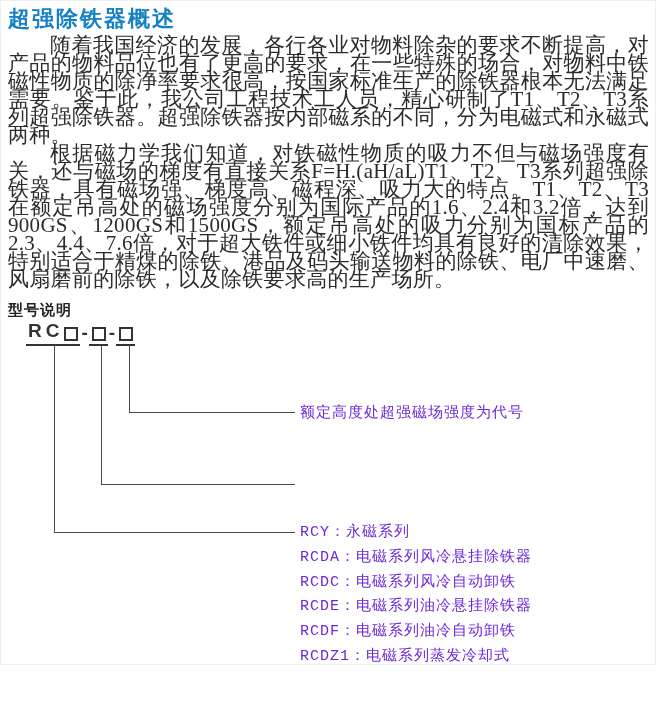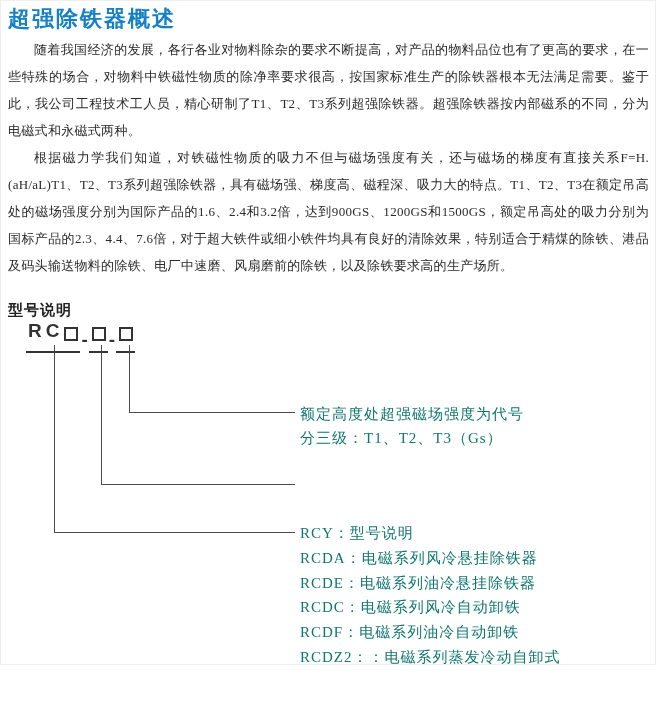"随着我国经济的发展，各行各业对物料除杂的要求不断提高，对产品的物料品位也有了更高" .body-text { font-size: 13px -> 21px; line-height: 27px -> 18px }
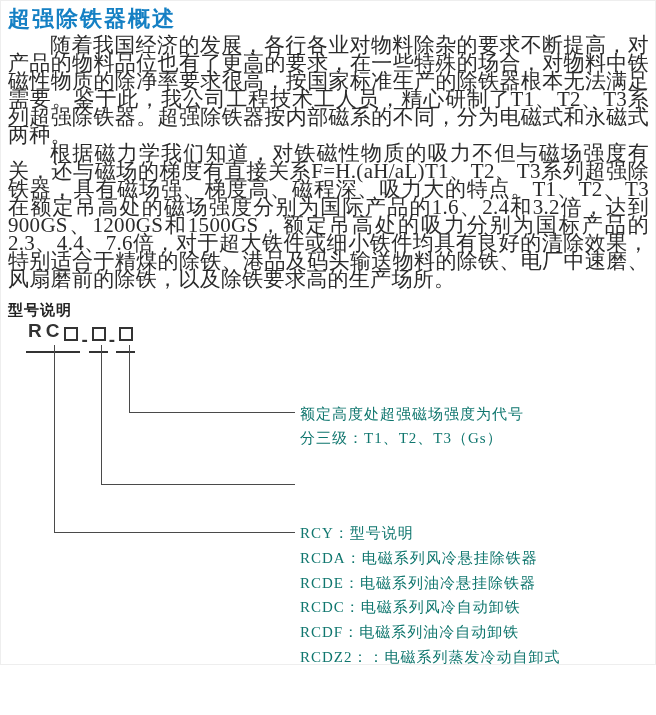"RC" .code-group { padding: 0 2px 10px 2px -> 0 2px 3px 2px }
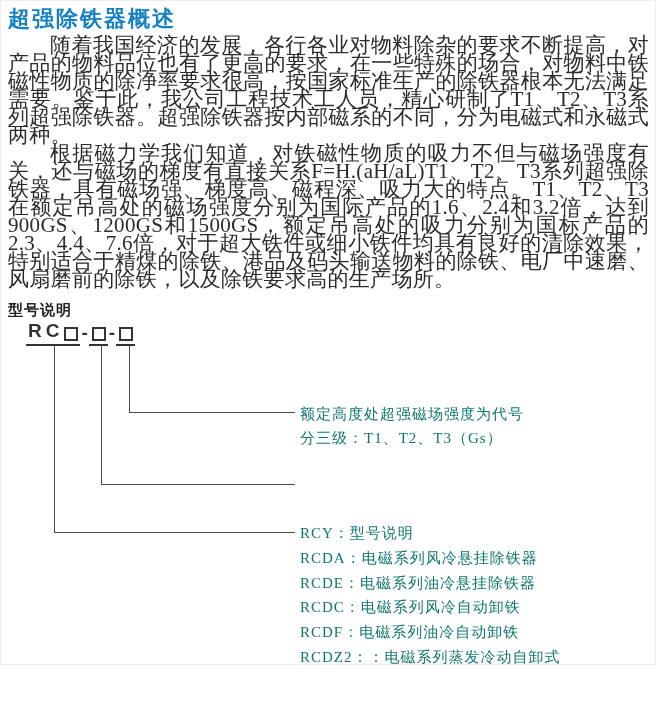"额定高度处超强磁场强度为代号" .anno { color: #0f766e -> #6d28d9; font-family: none -> Liberation Mono, monospace }
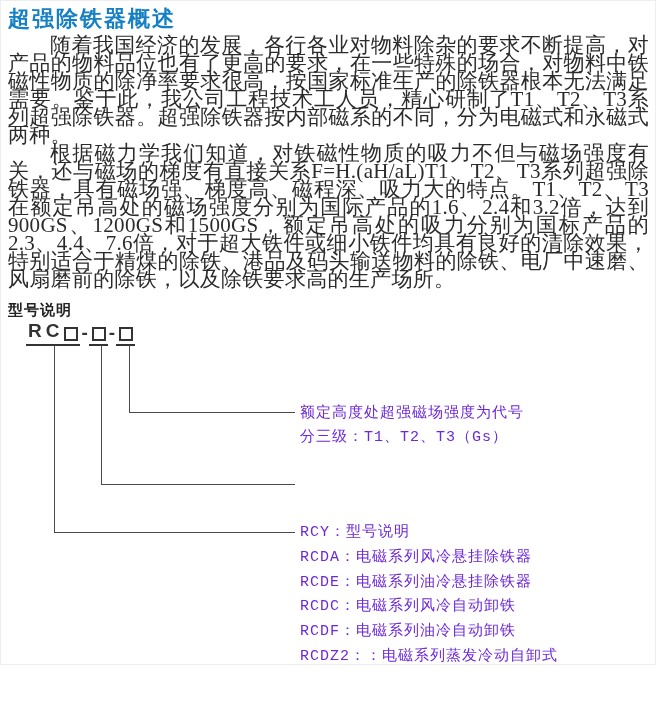"分三级：T1、T2、T3（Gs）" div { html: <div>分三级：T1、T2、T3（Gs）</div> -> none }
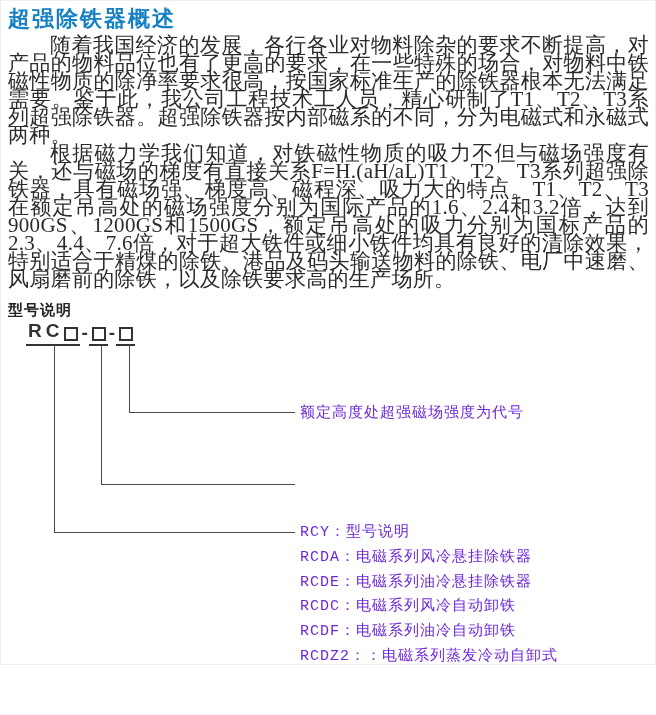"RCY：型号说明" div { text: 型号说明 -> 永磁系列 }
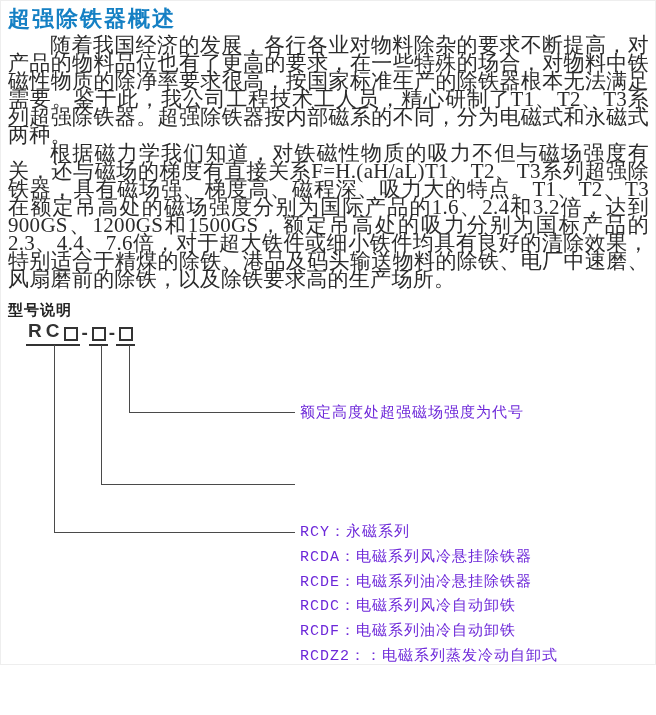"RCDE：电磁系列油冷悬挂除铁器" div { order: before "RCDC：电磁系列风冷自动卸铁" -> after "RCDC：电磁系列风冷自动卸铁" }
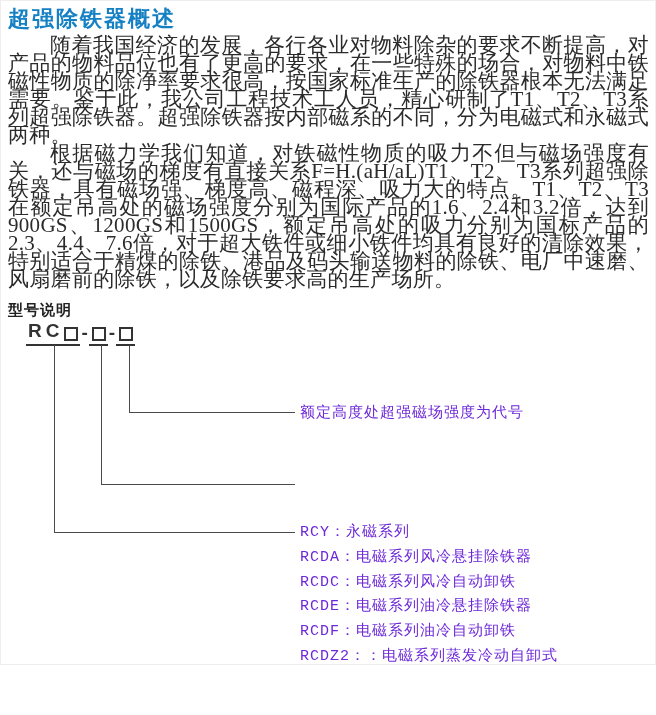"RCDZ1：电磁系列蒸发冷却式" div { html: none -> <div>RCDZ1：电磁系列蒸发冷却式</div> }
